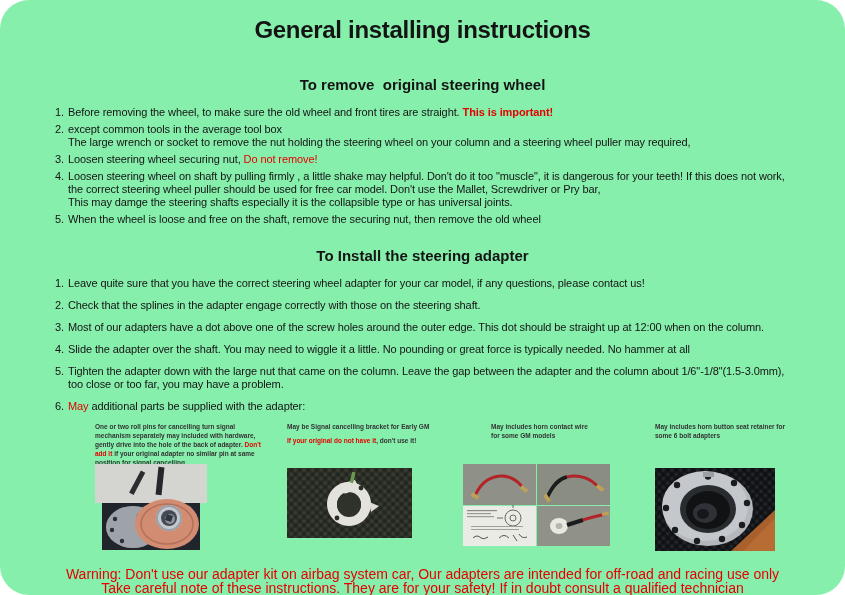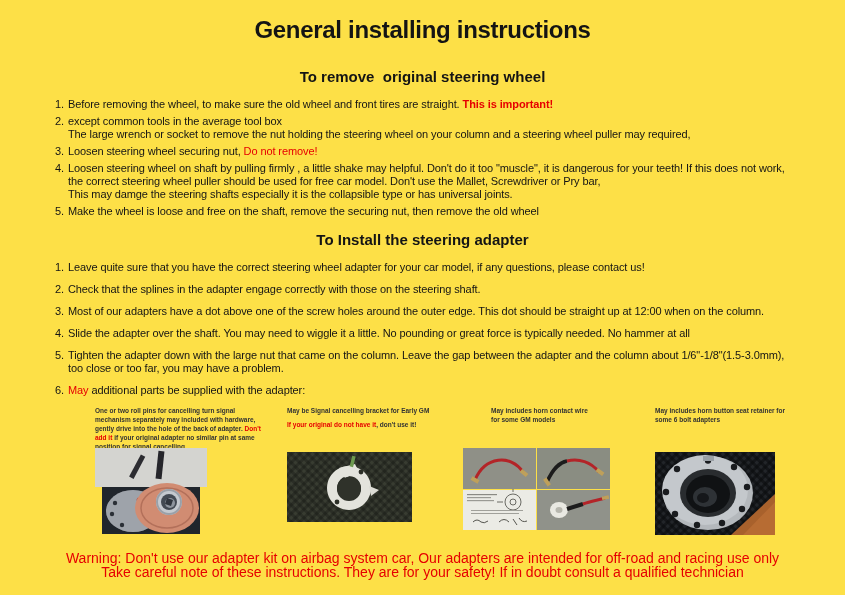"General installing instructions" .page { background: #fde047 -> #86efac; border-radius: none -> 29px }
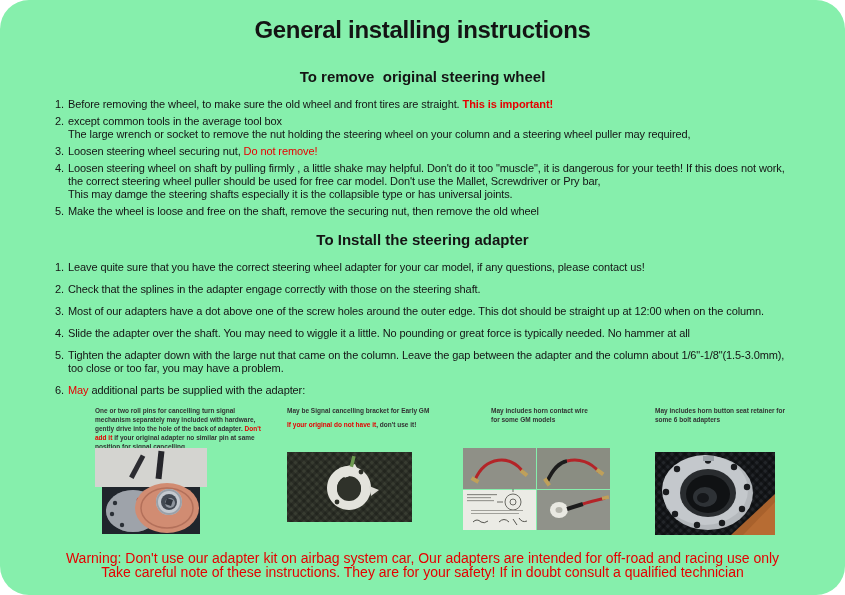"To remove original steering wheel" .h2 { margin: 4px -> 12px }
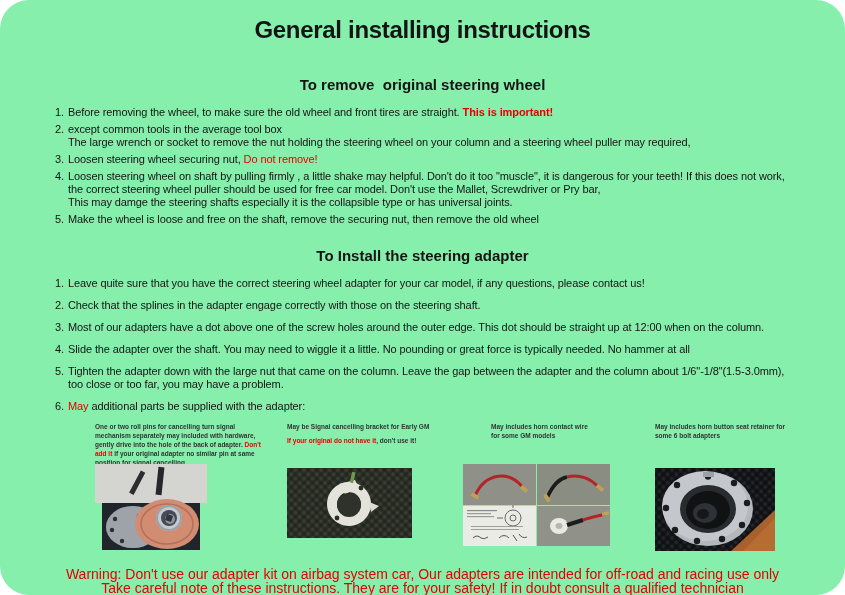"Make the wheel is loose" span { text: Make -> When }
